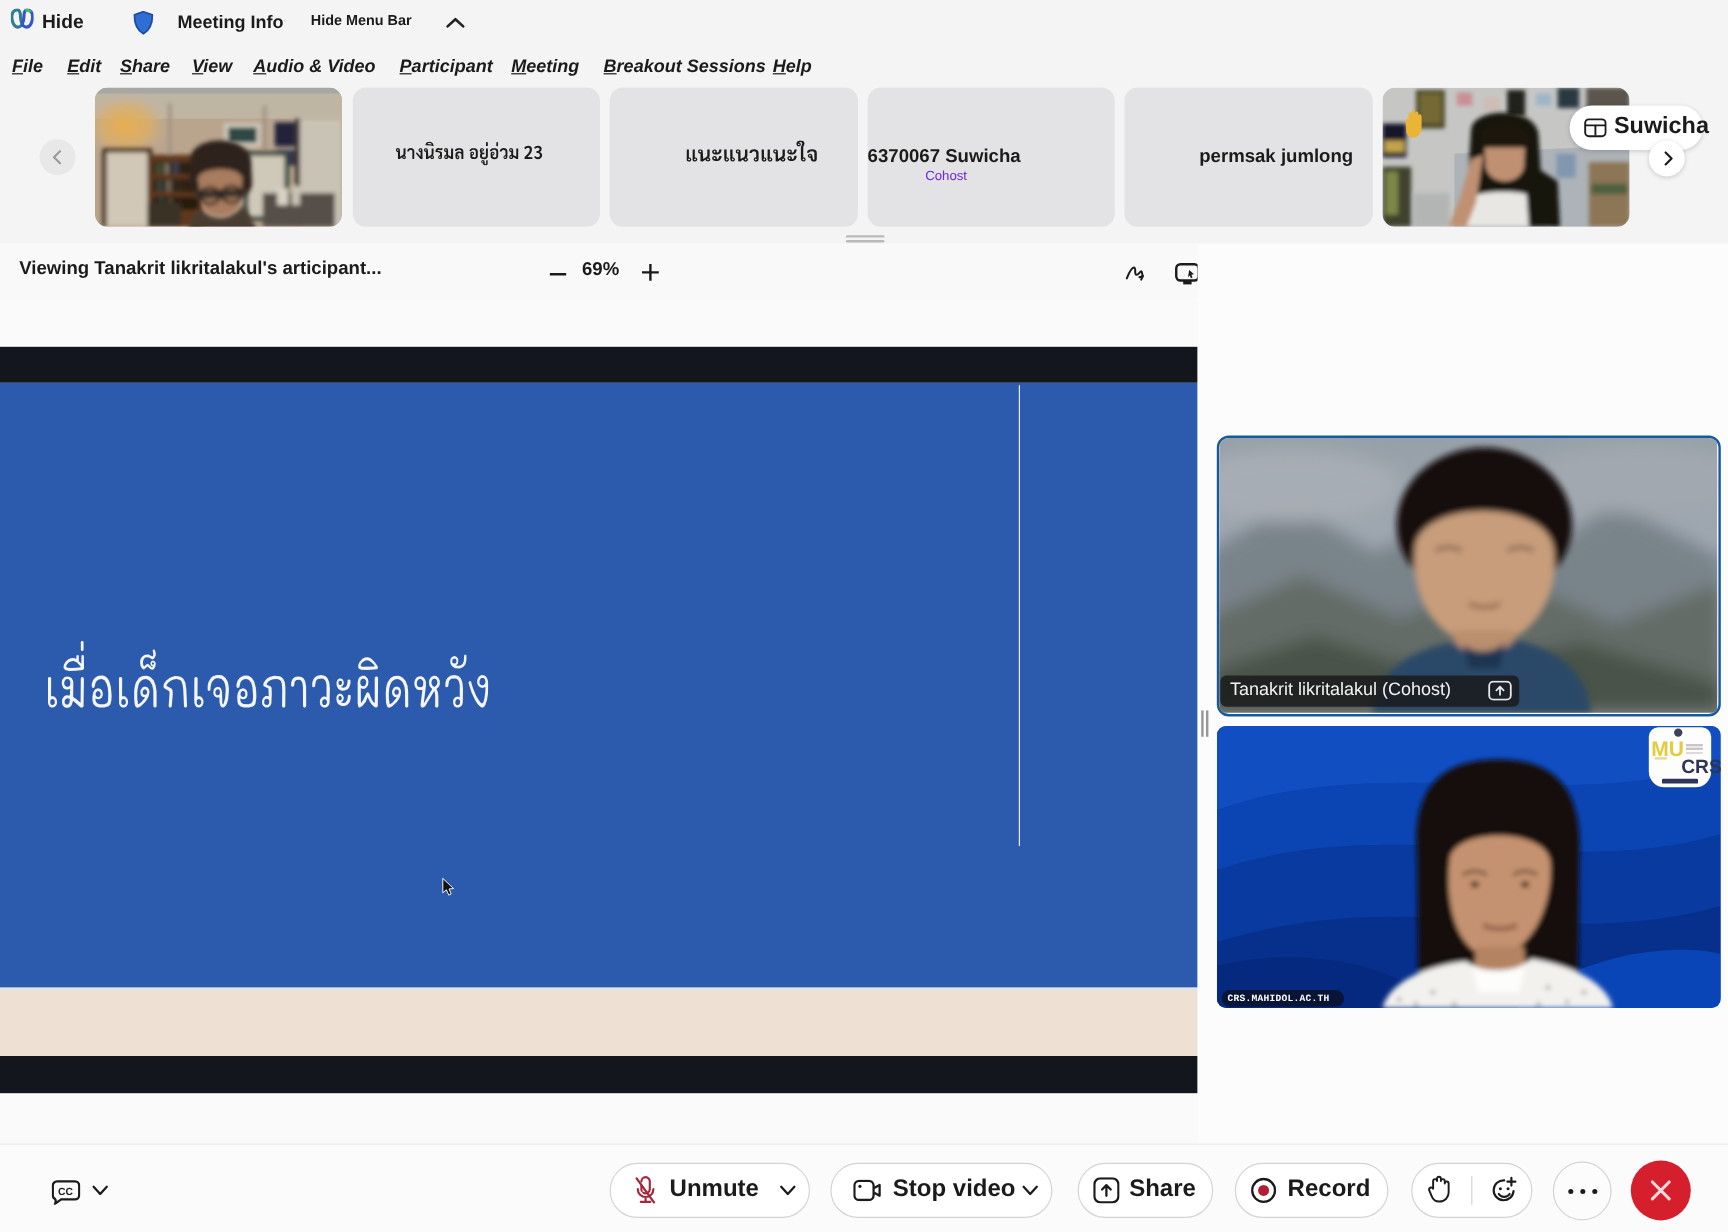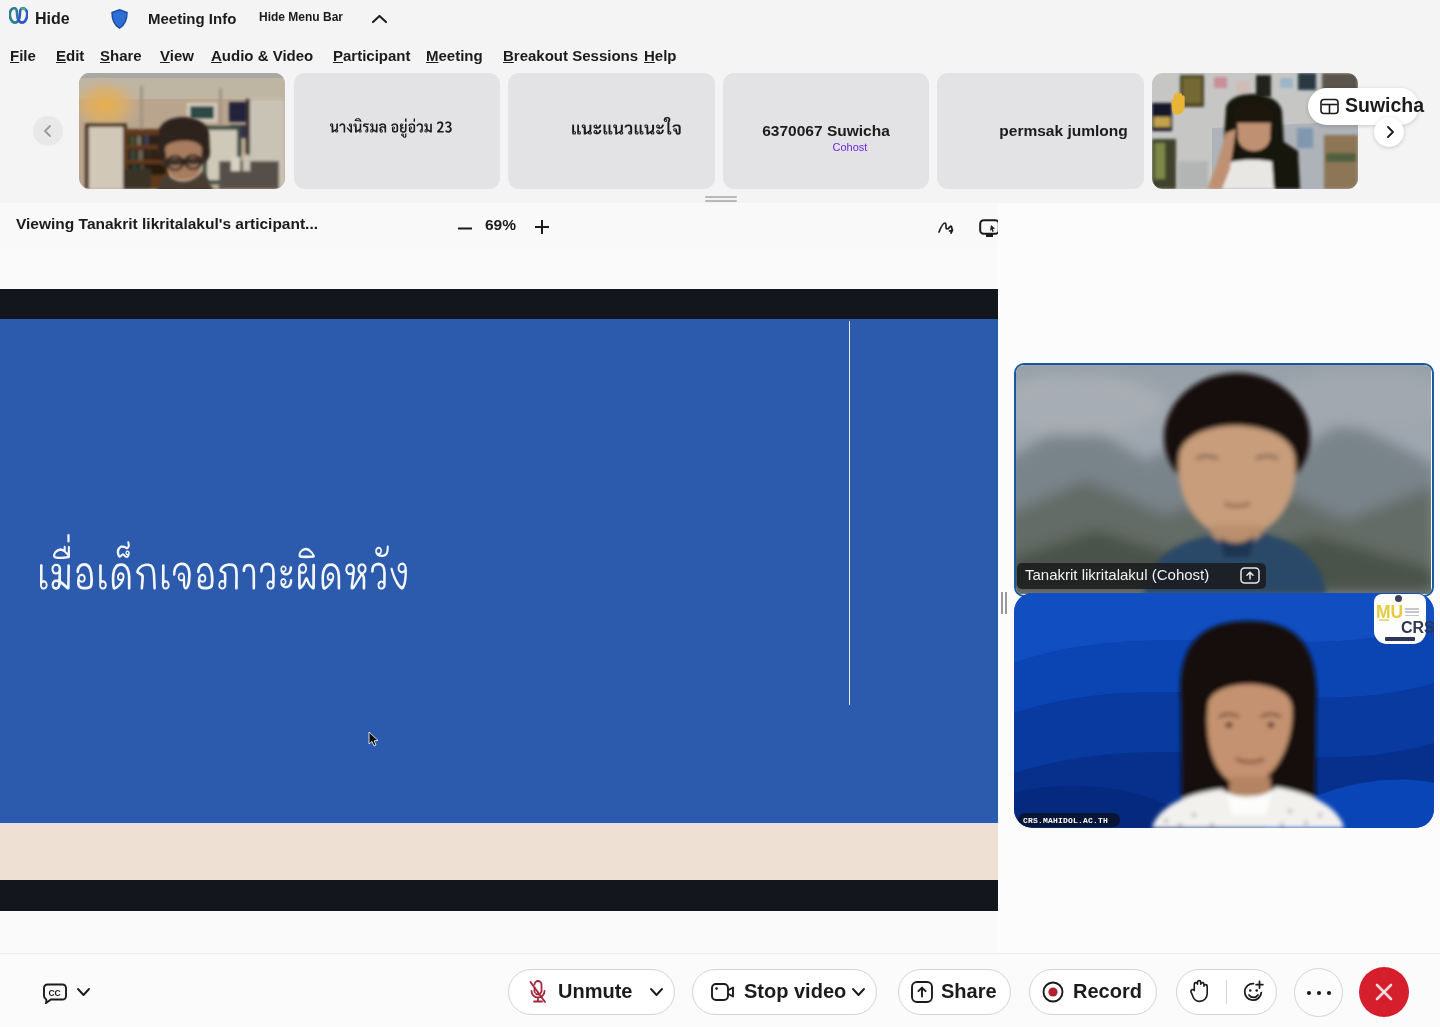"File" div.abs { font-style: none -> italic }
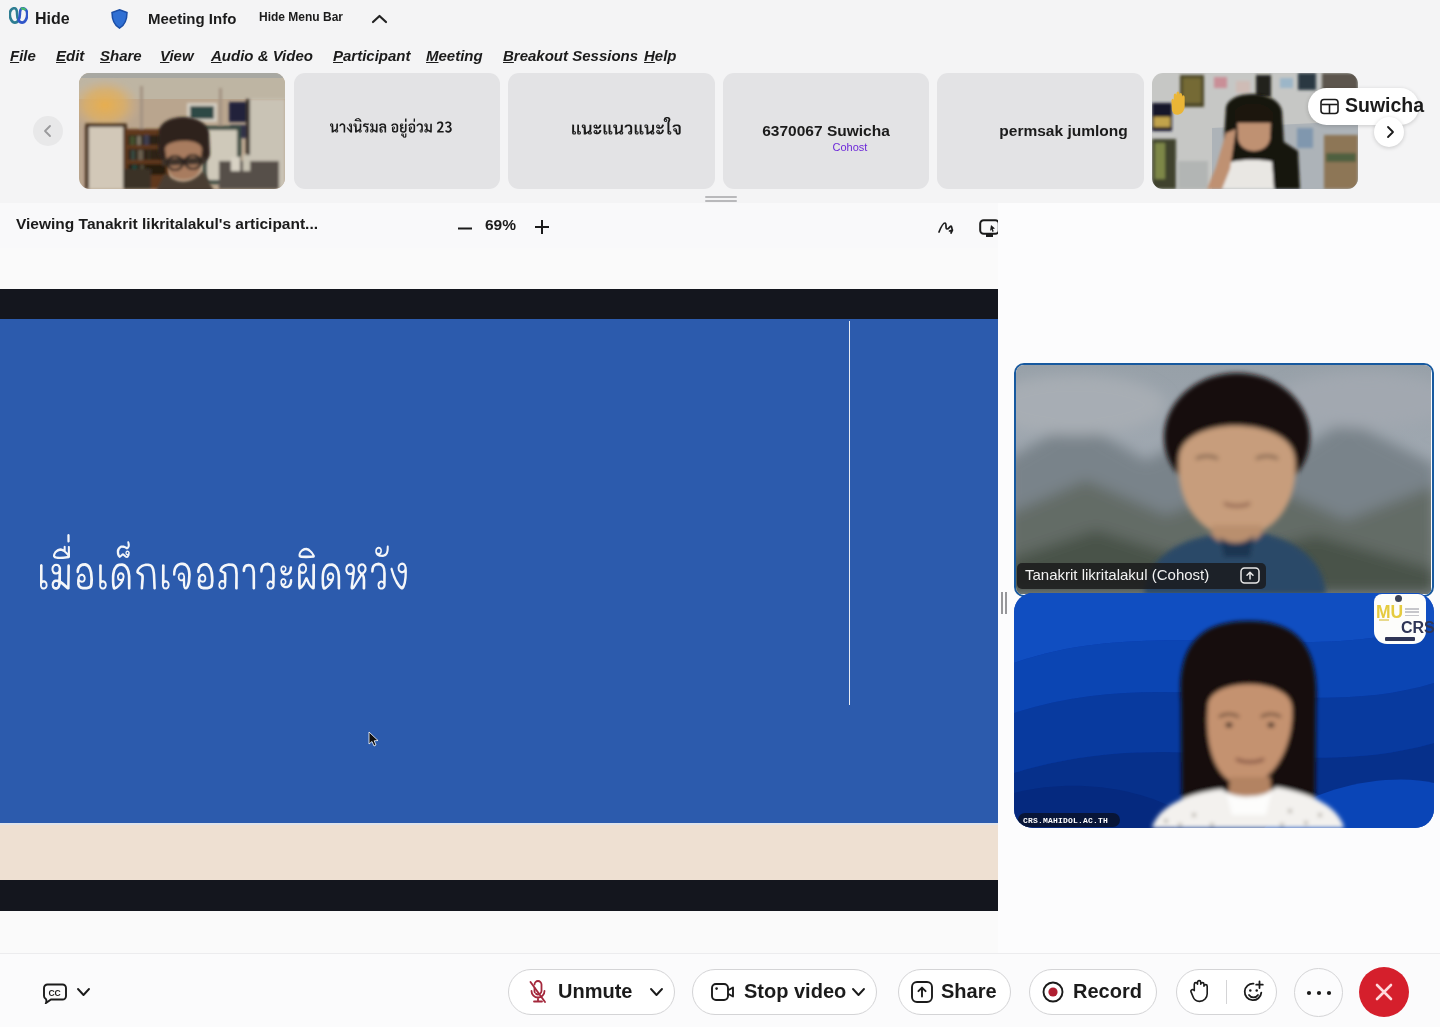"6370067 Suwicha" div.abs { text-align: center -> none }
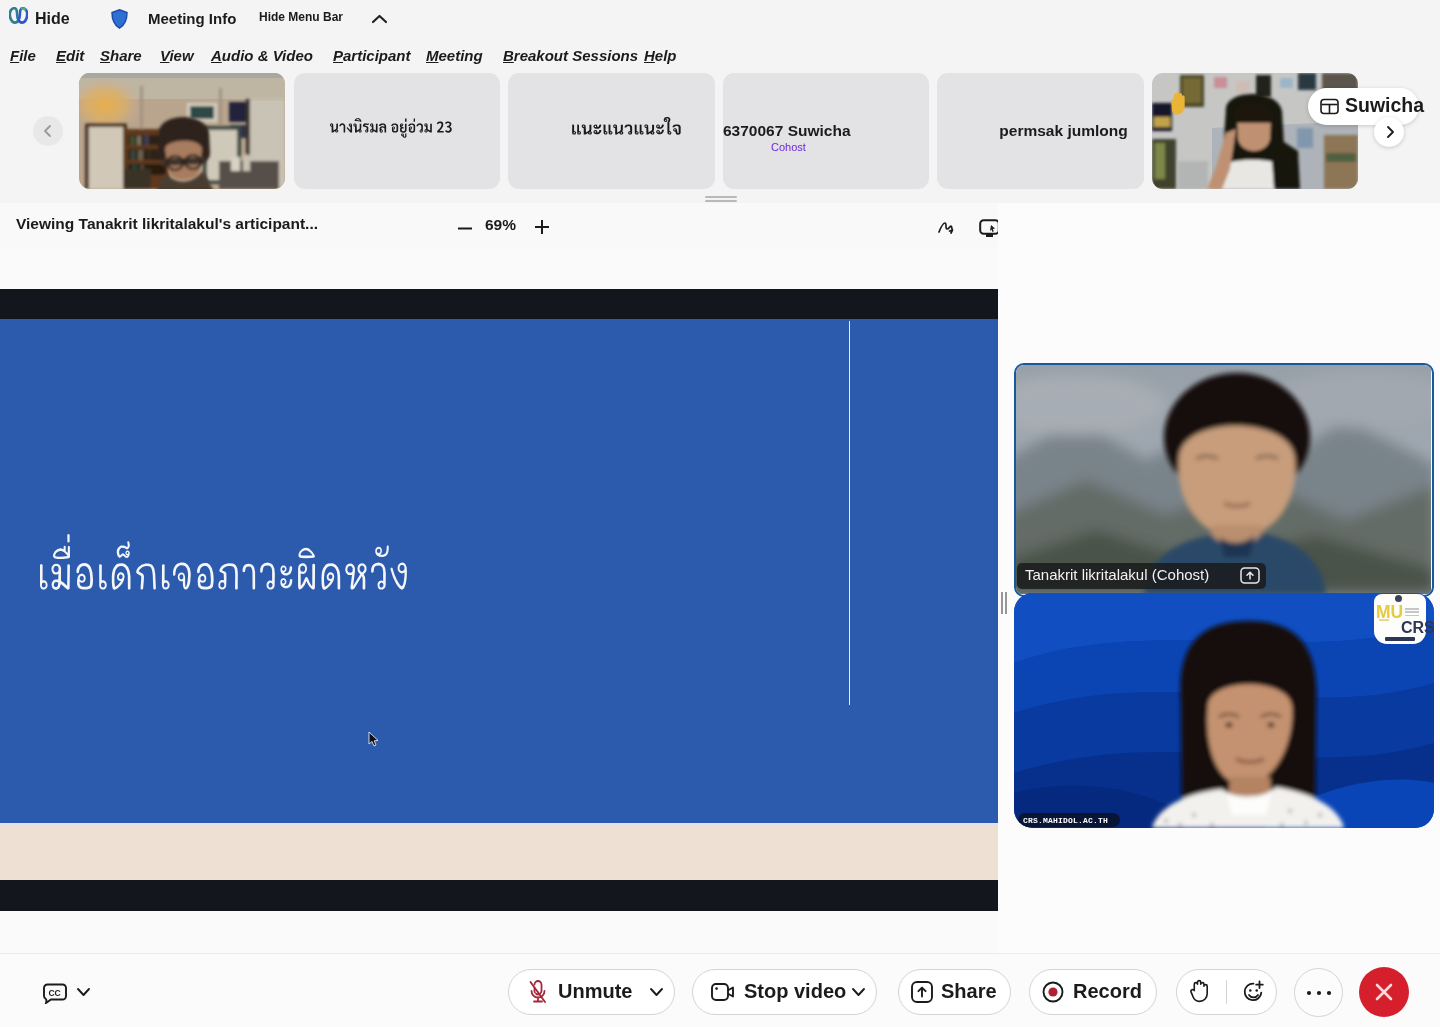"MU" div.abs { border-radius: 19px -> 8px; top: 390px -> 402px }
